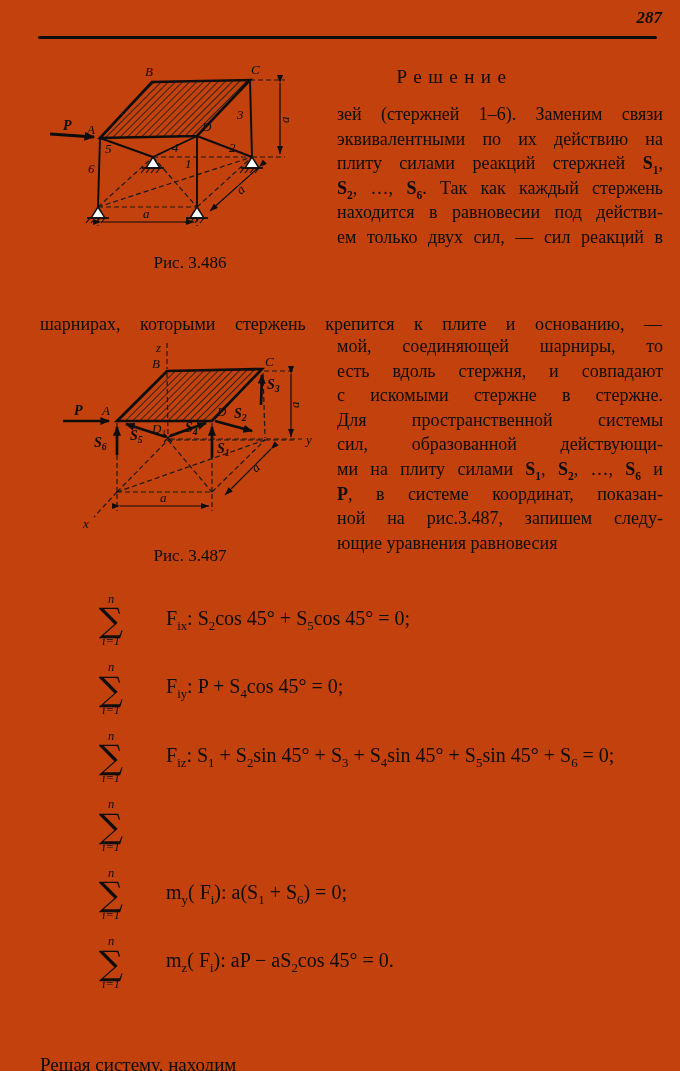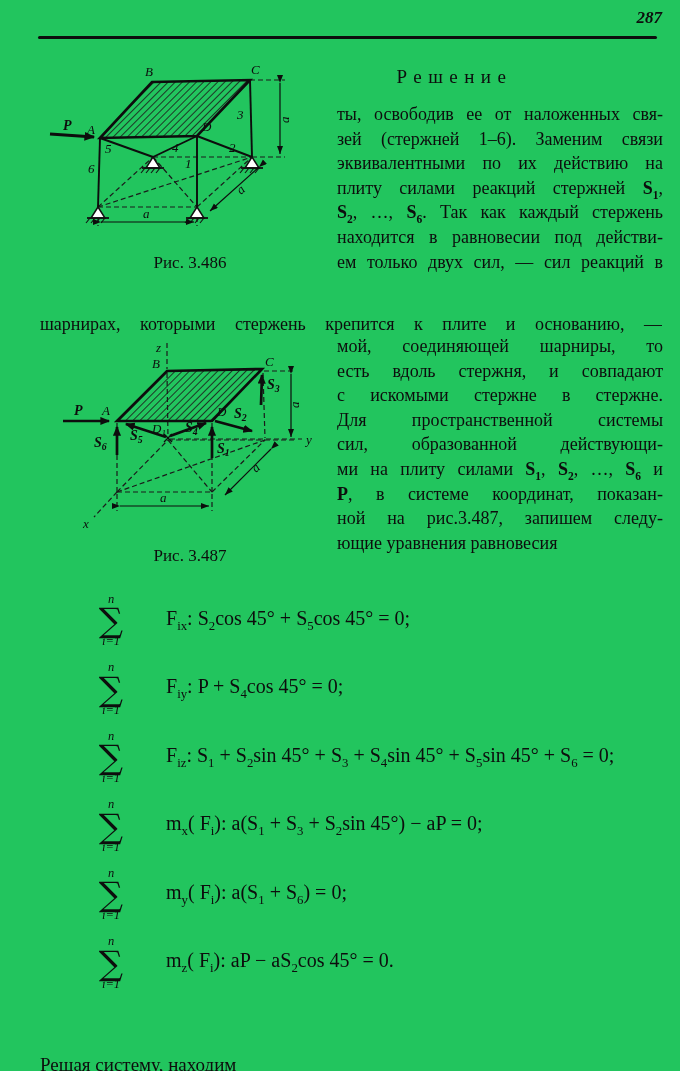"287" #page { background: #22c55e -> #c2410c }
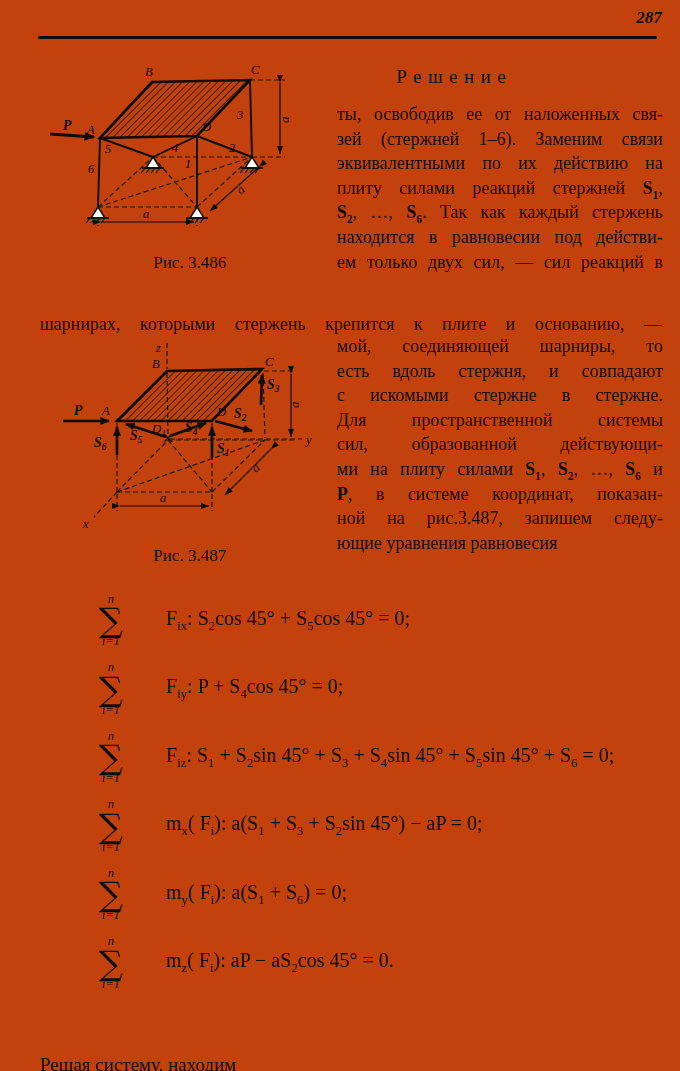"ты, освободив ее от наложенных" div.jline { html: <div>ты, освободив ее от наложенных свя-</div> -> none }
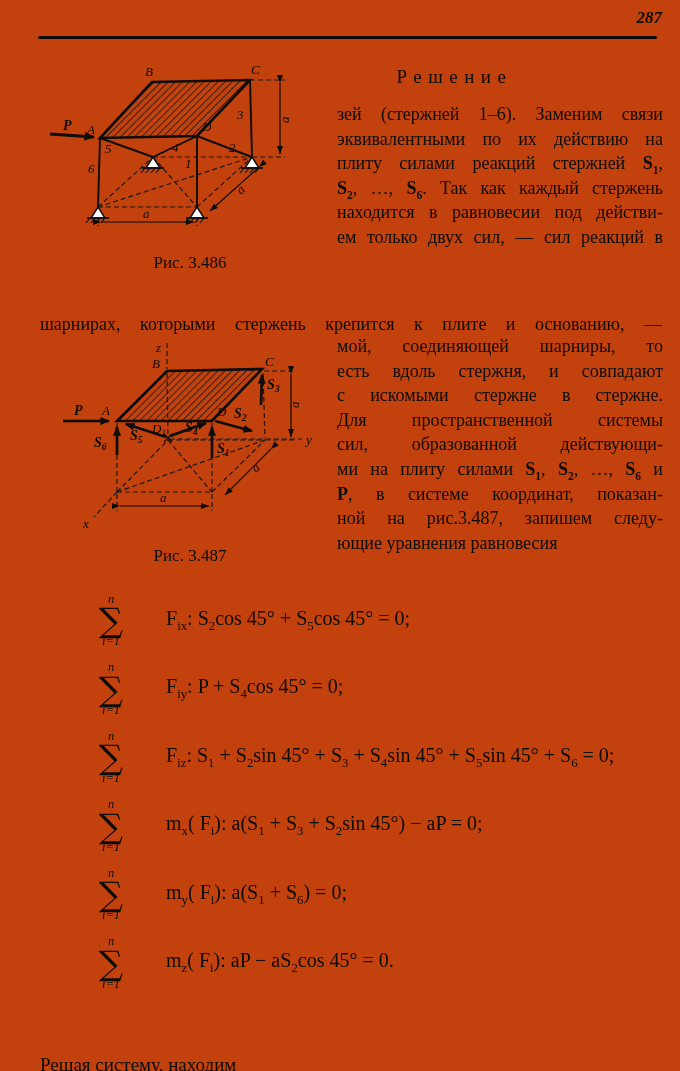"mx( Fi): a(S1 + S3" div.eqbody { html: <div>m<sub>x</sub>( F<sub>i</sub>): a(S<sub>1</sub> + S<sub>3</sub> + S<sub>2</sub>sin 45°) − aP = 0;</div> -> none }
